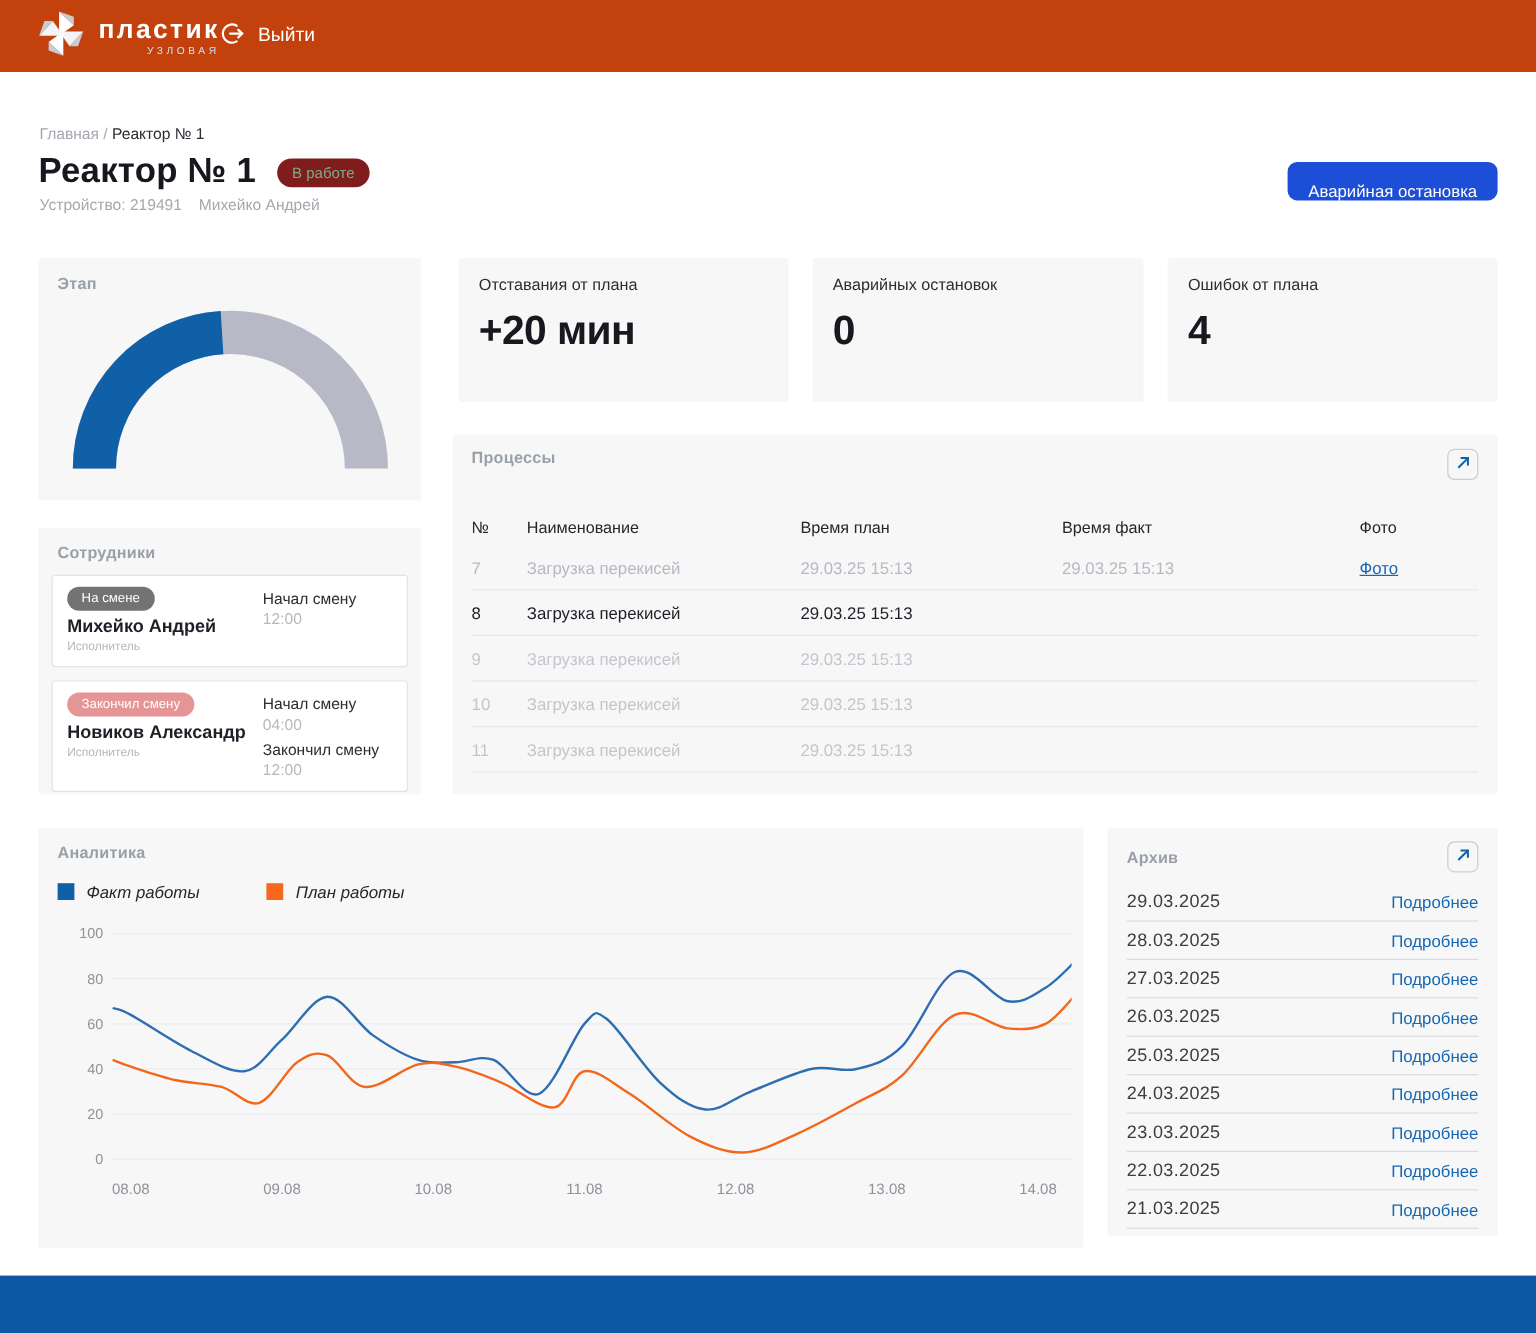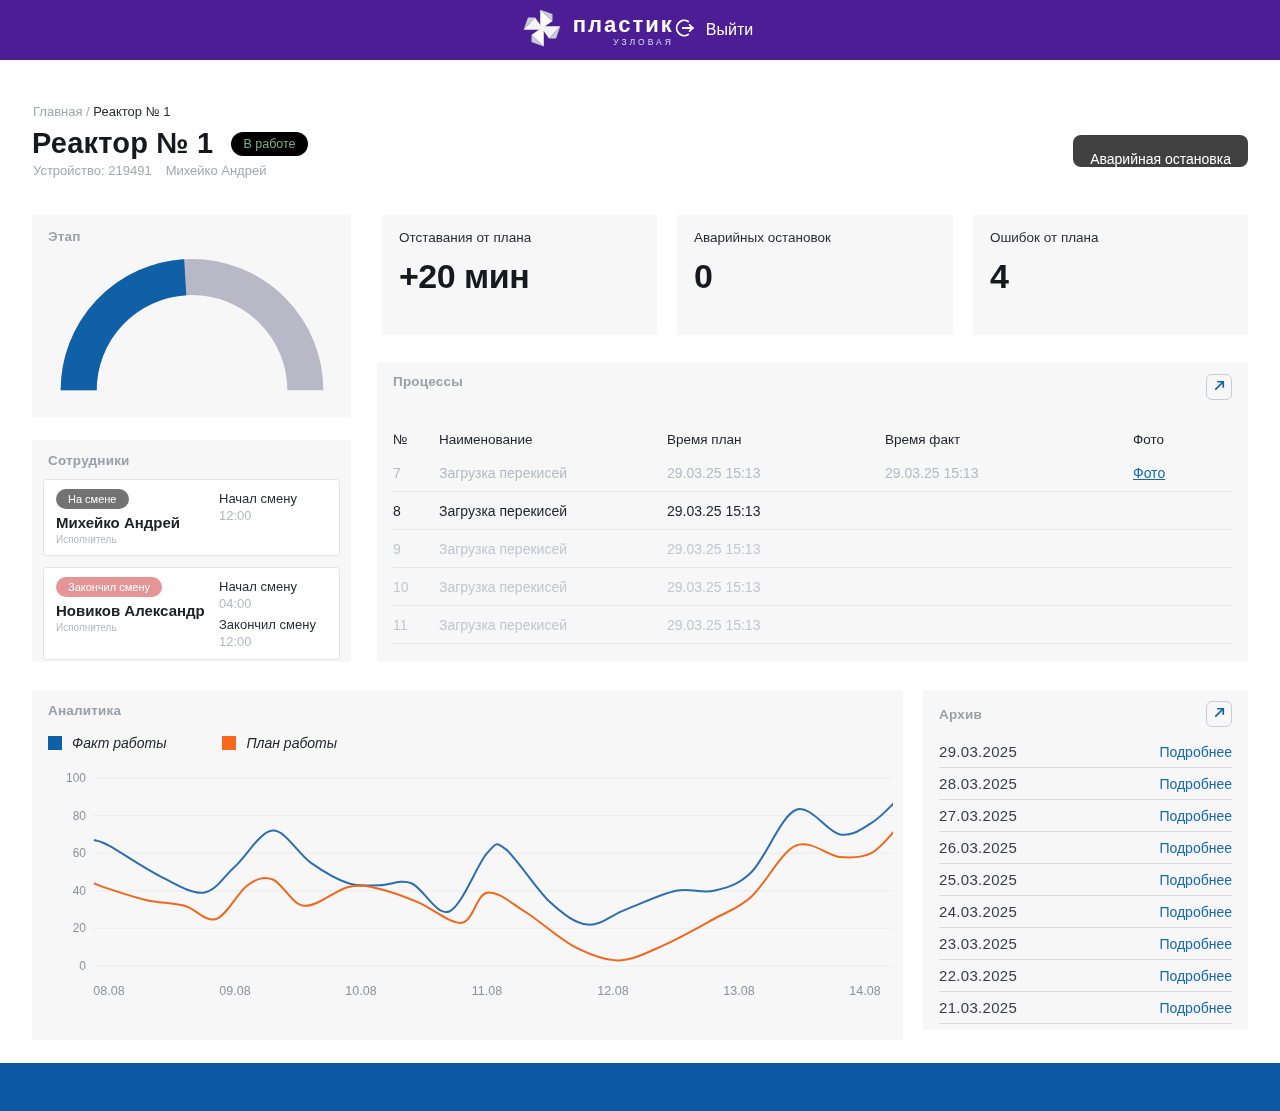"пластик" .topbar { background: #4c1d95 -> #c2410c; justify-content: center -> flex-start }
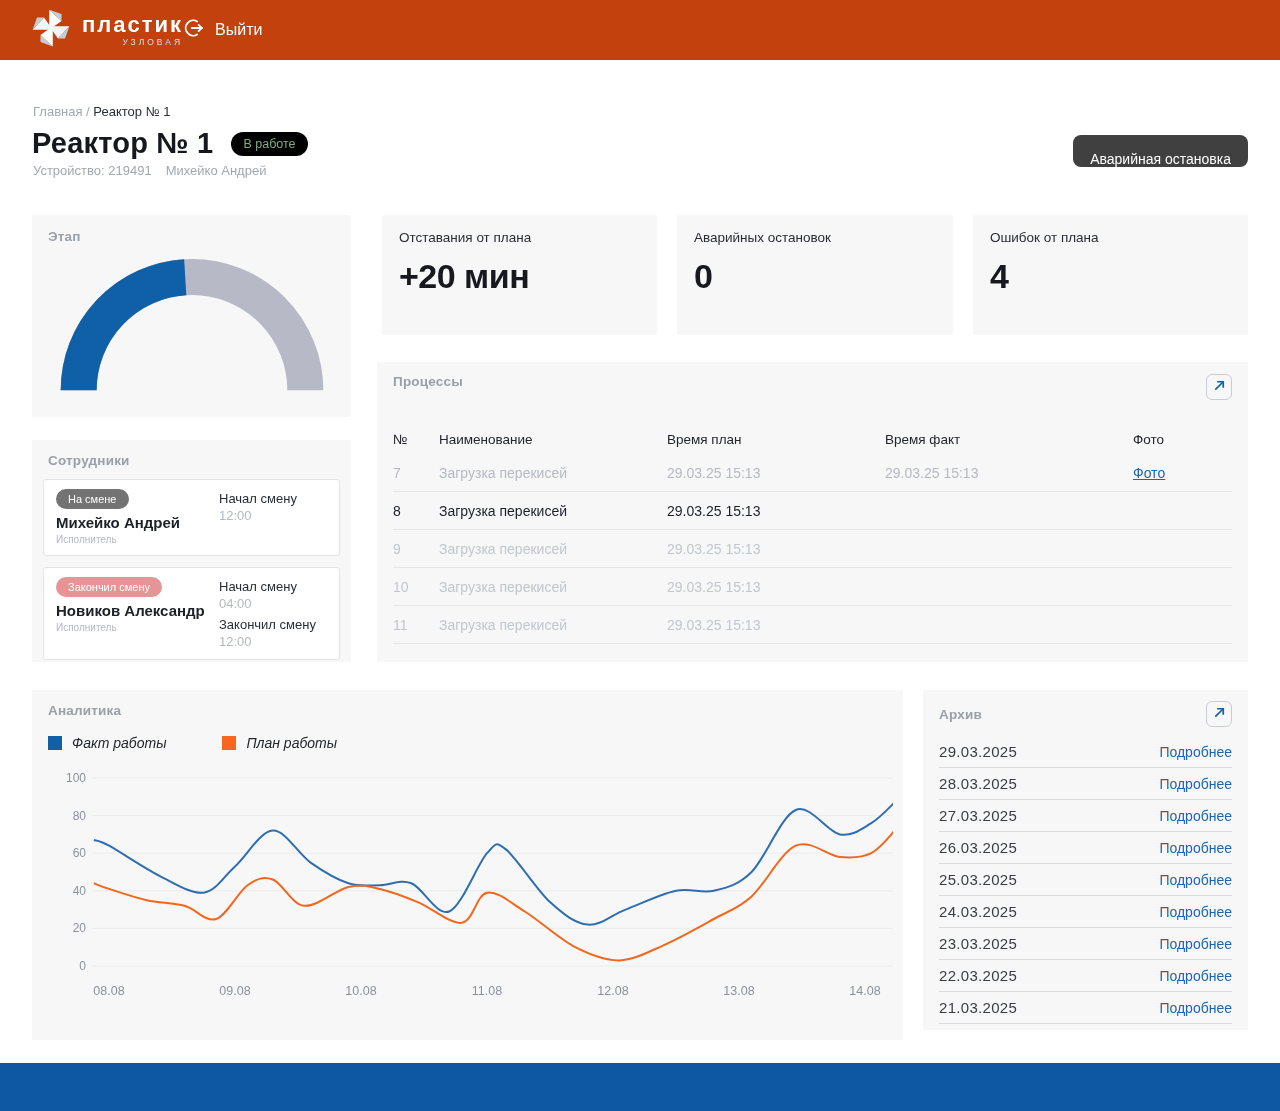"В работе" .status-badge { background: #000000 -> #7f1d1d }
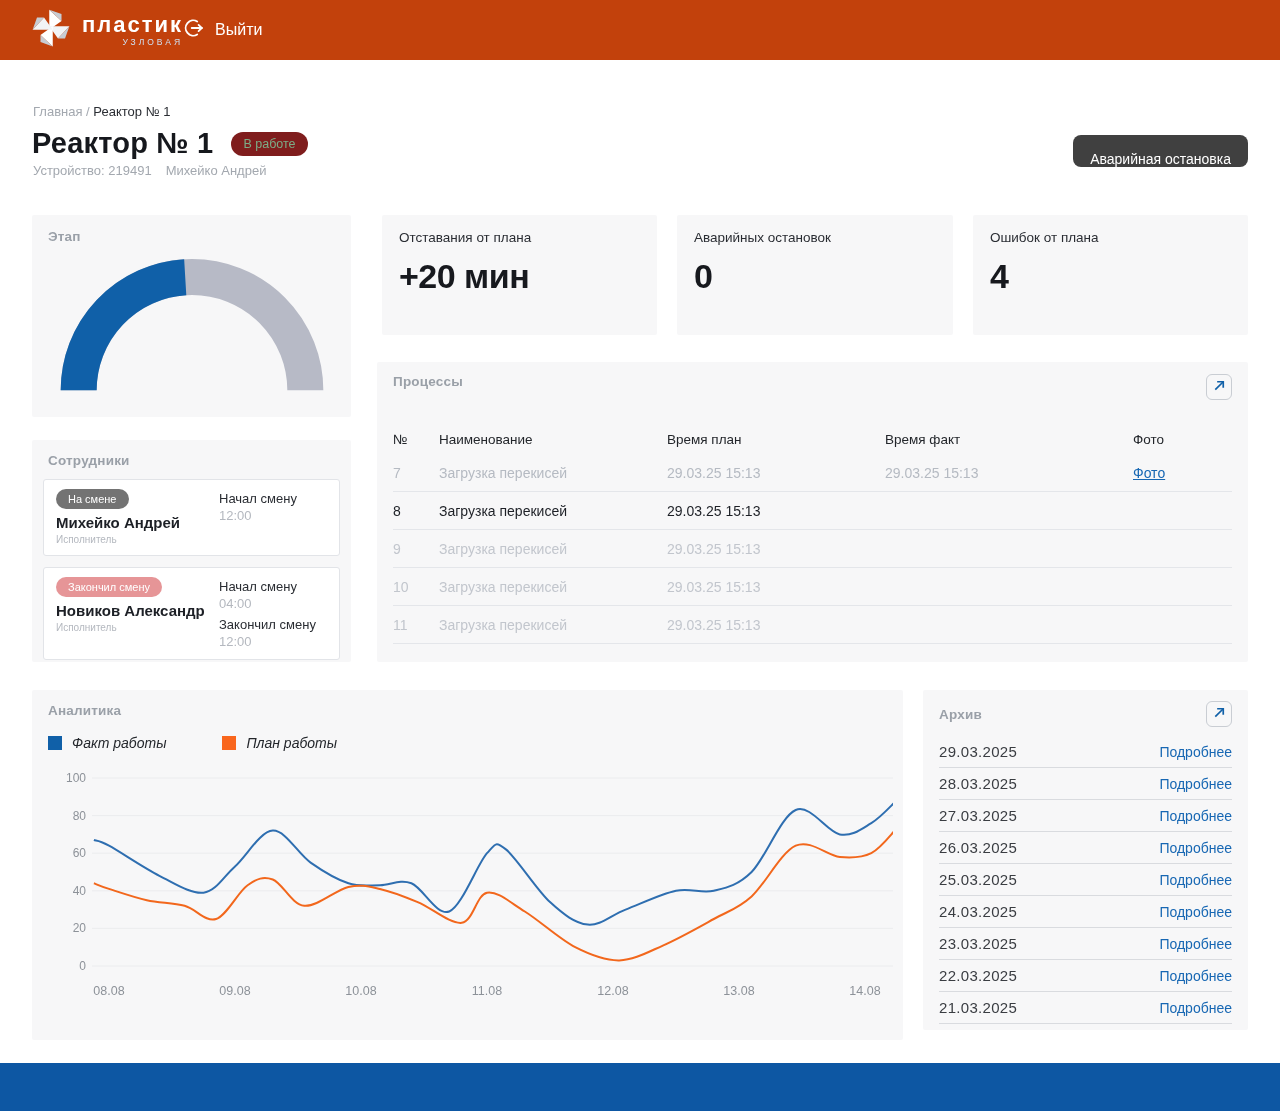"Аварийная остановка" .emergency-btn { background: #404040 -> #1d4ed8 }
